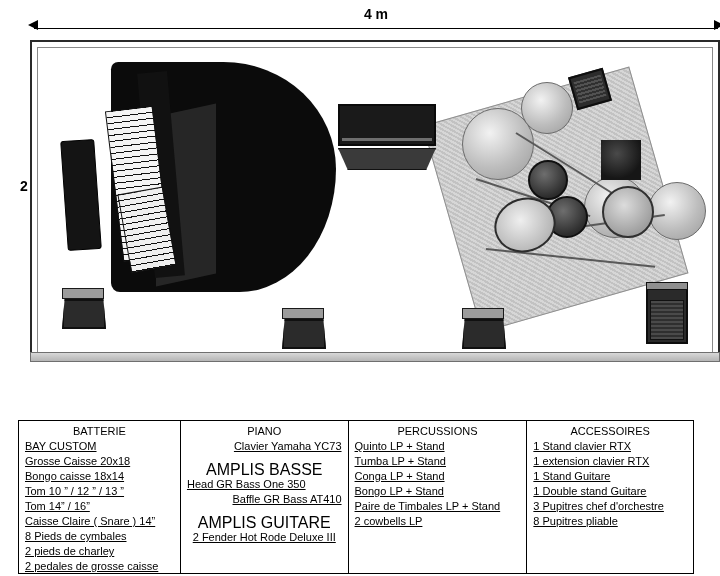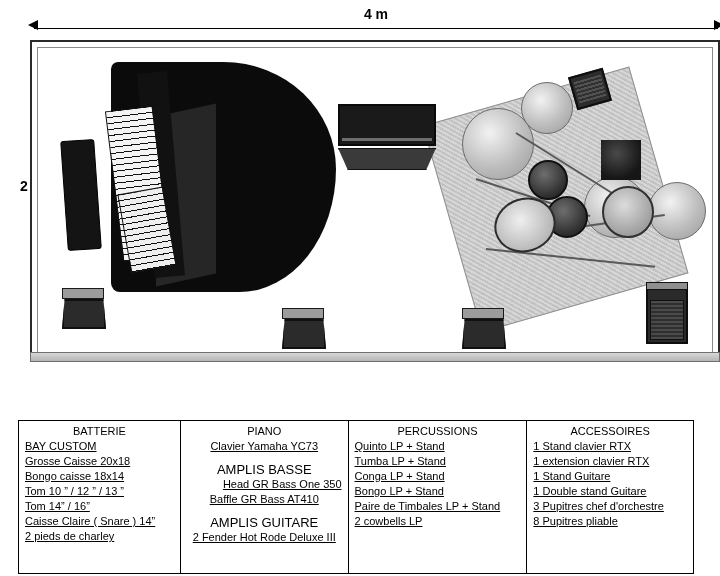"Clavier Yamaha YC73" div.line-item { text-align: center -> right }
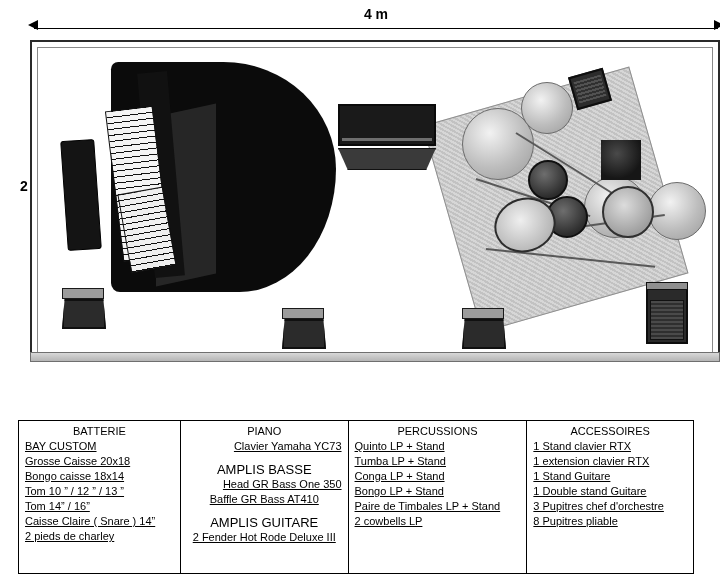"AMPLIS BASSE" .col .sub { font-size: 13px -> 16px }
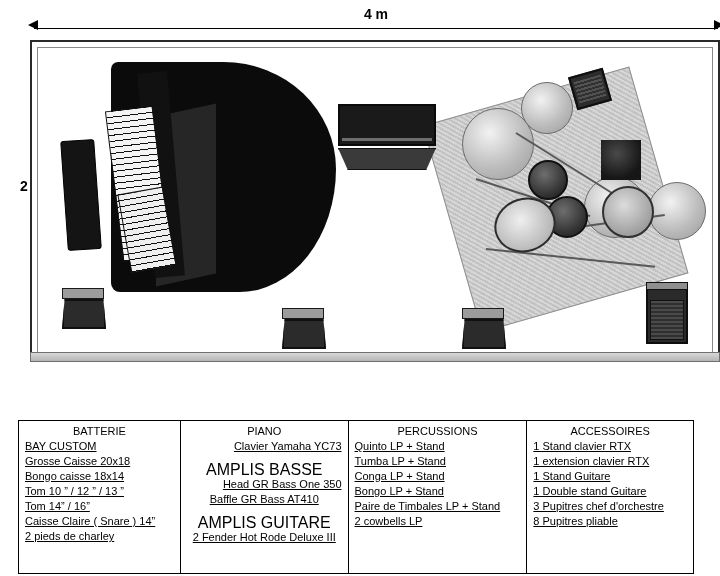"Head GR Bass One 350" div.line-item { text-align: right -> left }
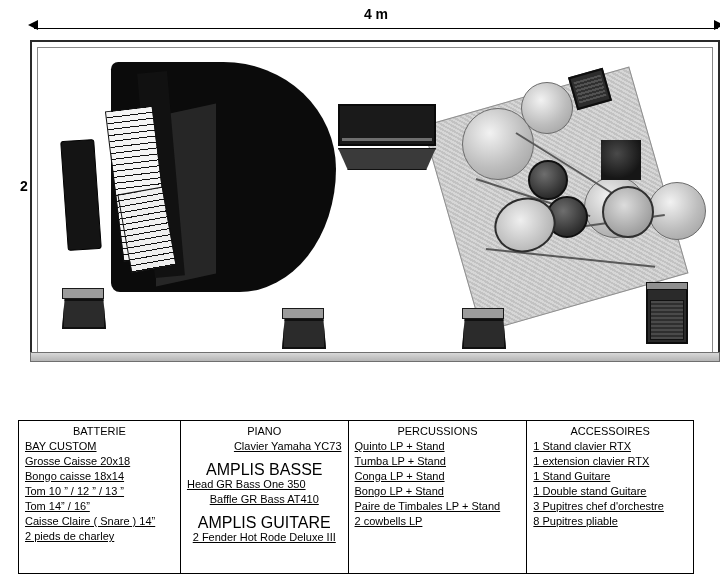"Baffle GR Bass AT410" div.line-item { text-align: center -> right }
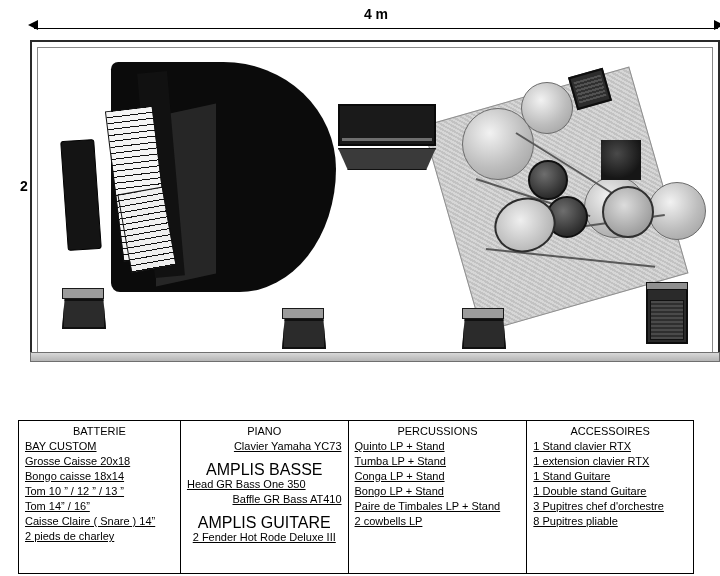"8 Pieds de cymbales" div.line-item { html: none -> <div>8 Pieds de cymbales</div> }
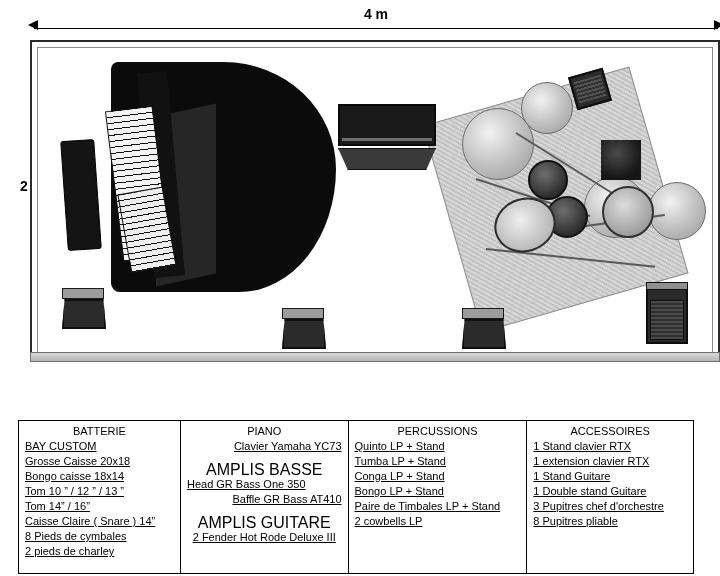"2 pedales de grosse caisse" div.line-item { html: none -> <div>2 pedales de grosse caisse</div> }
